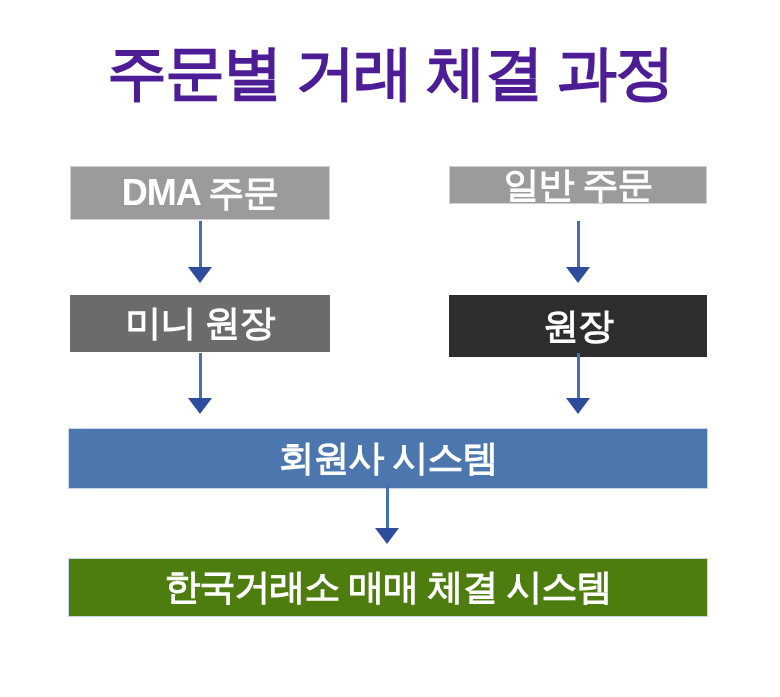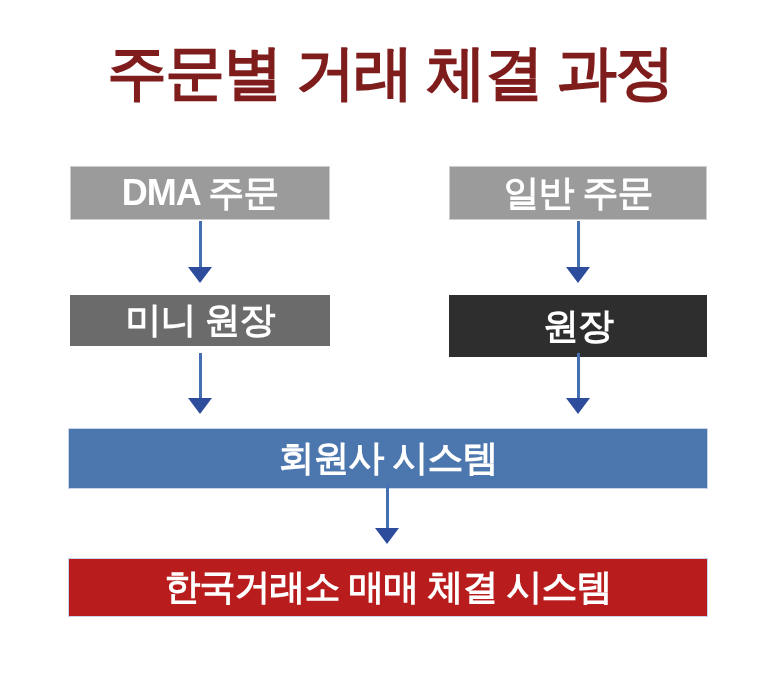"주문별 거래 체결 과정" .title { color: #7f1d1d -> #4c1d95 }
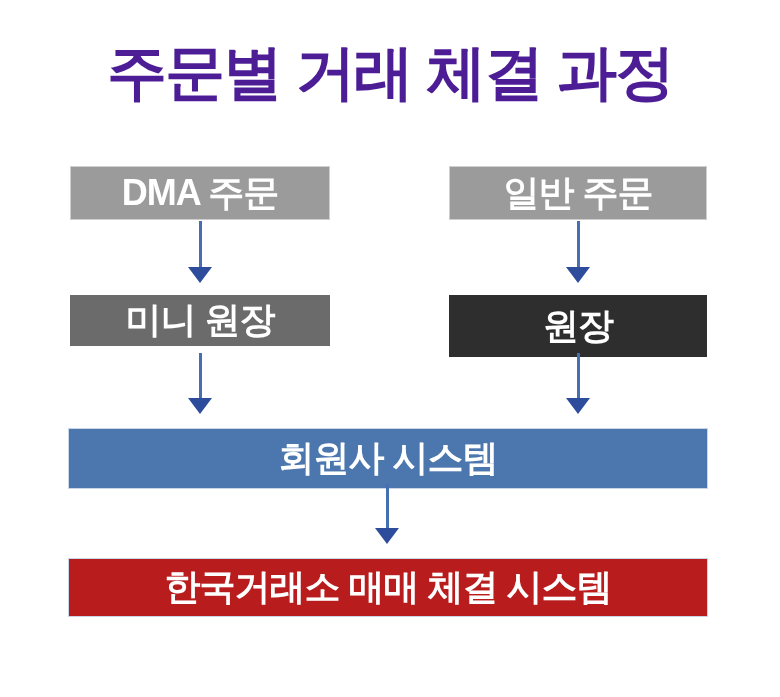"일반 주문" .node-general { height: 54px -> 38px }
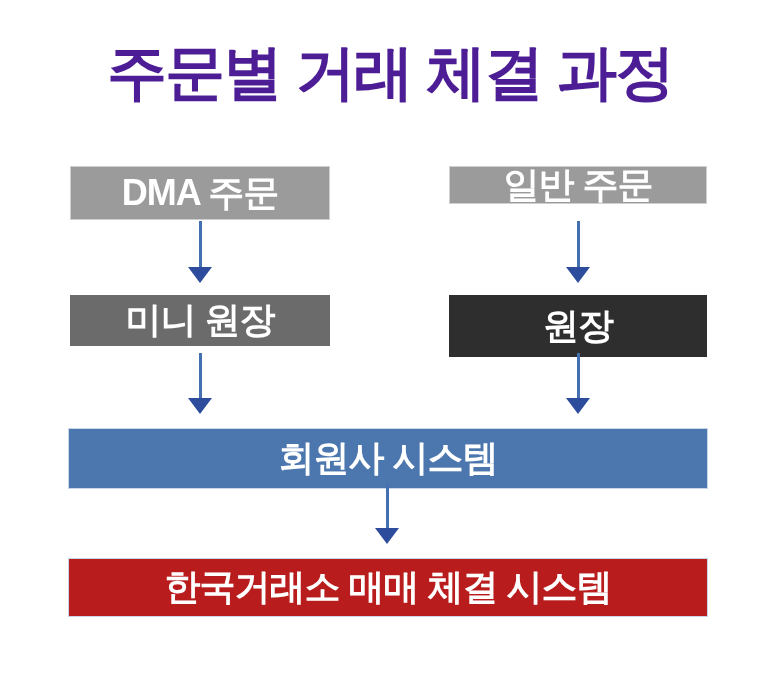"미니 원장" .node-mini { height: 51px -> 57px }
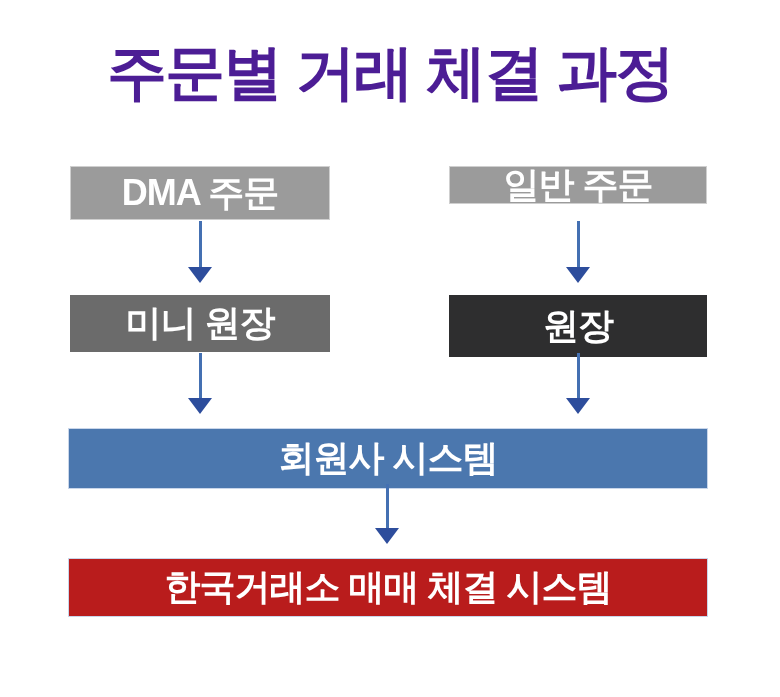"한국거래소 매매 체결 시스템" div.node { background-color: #b91c1c -> #4d7c0f }
